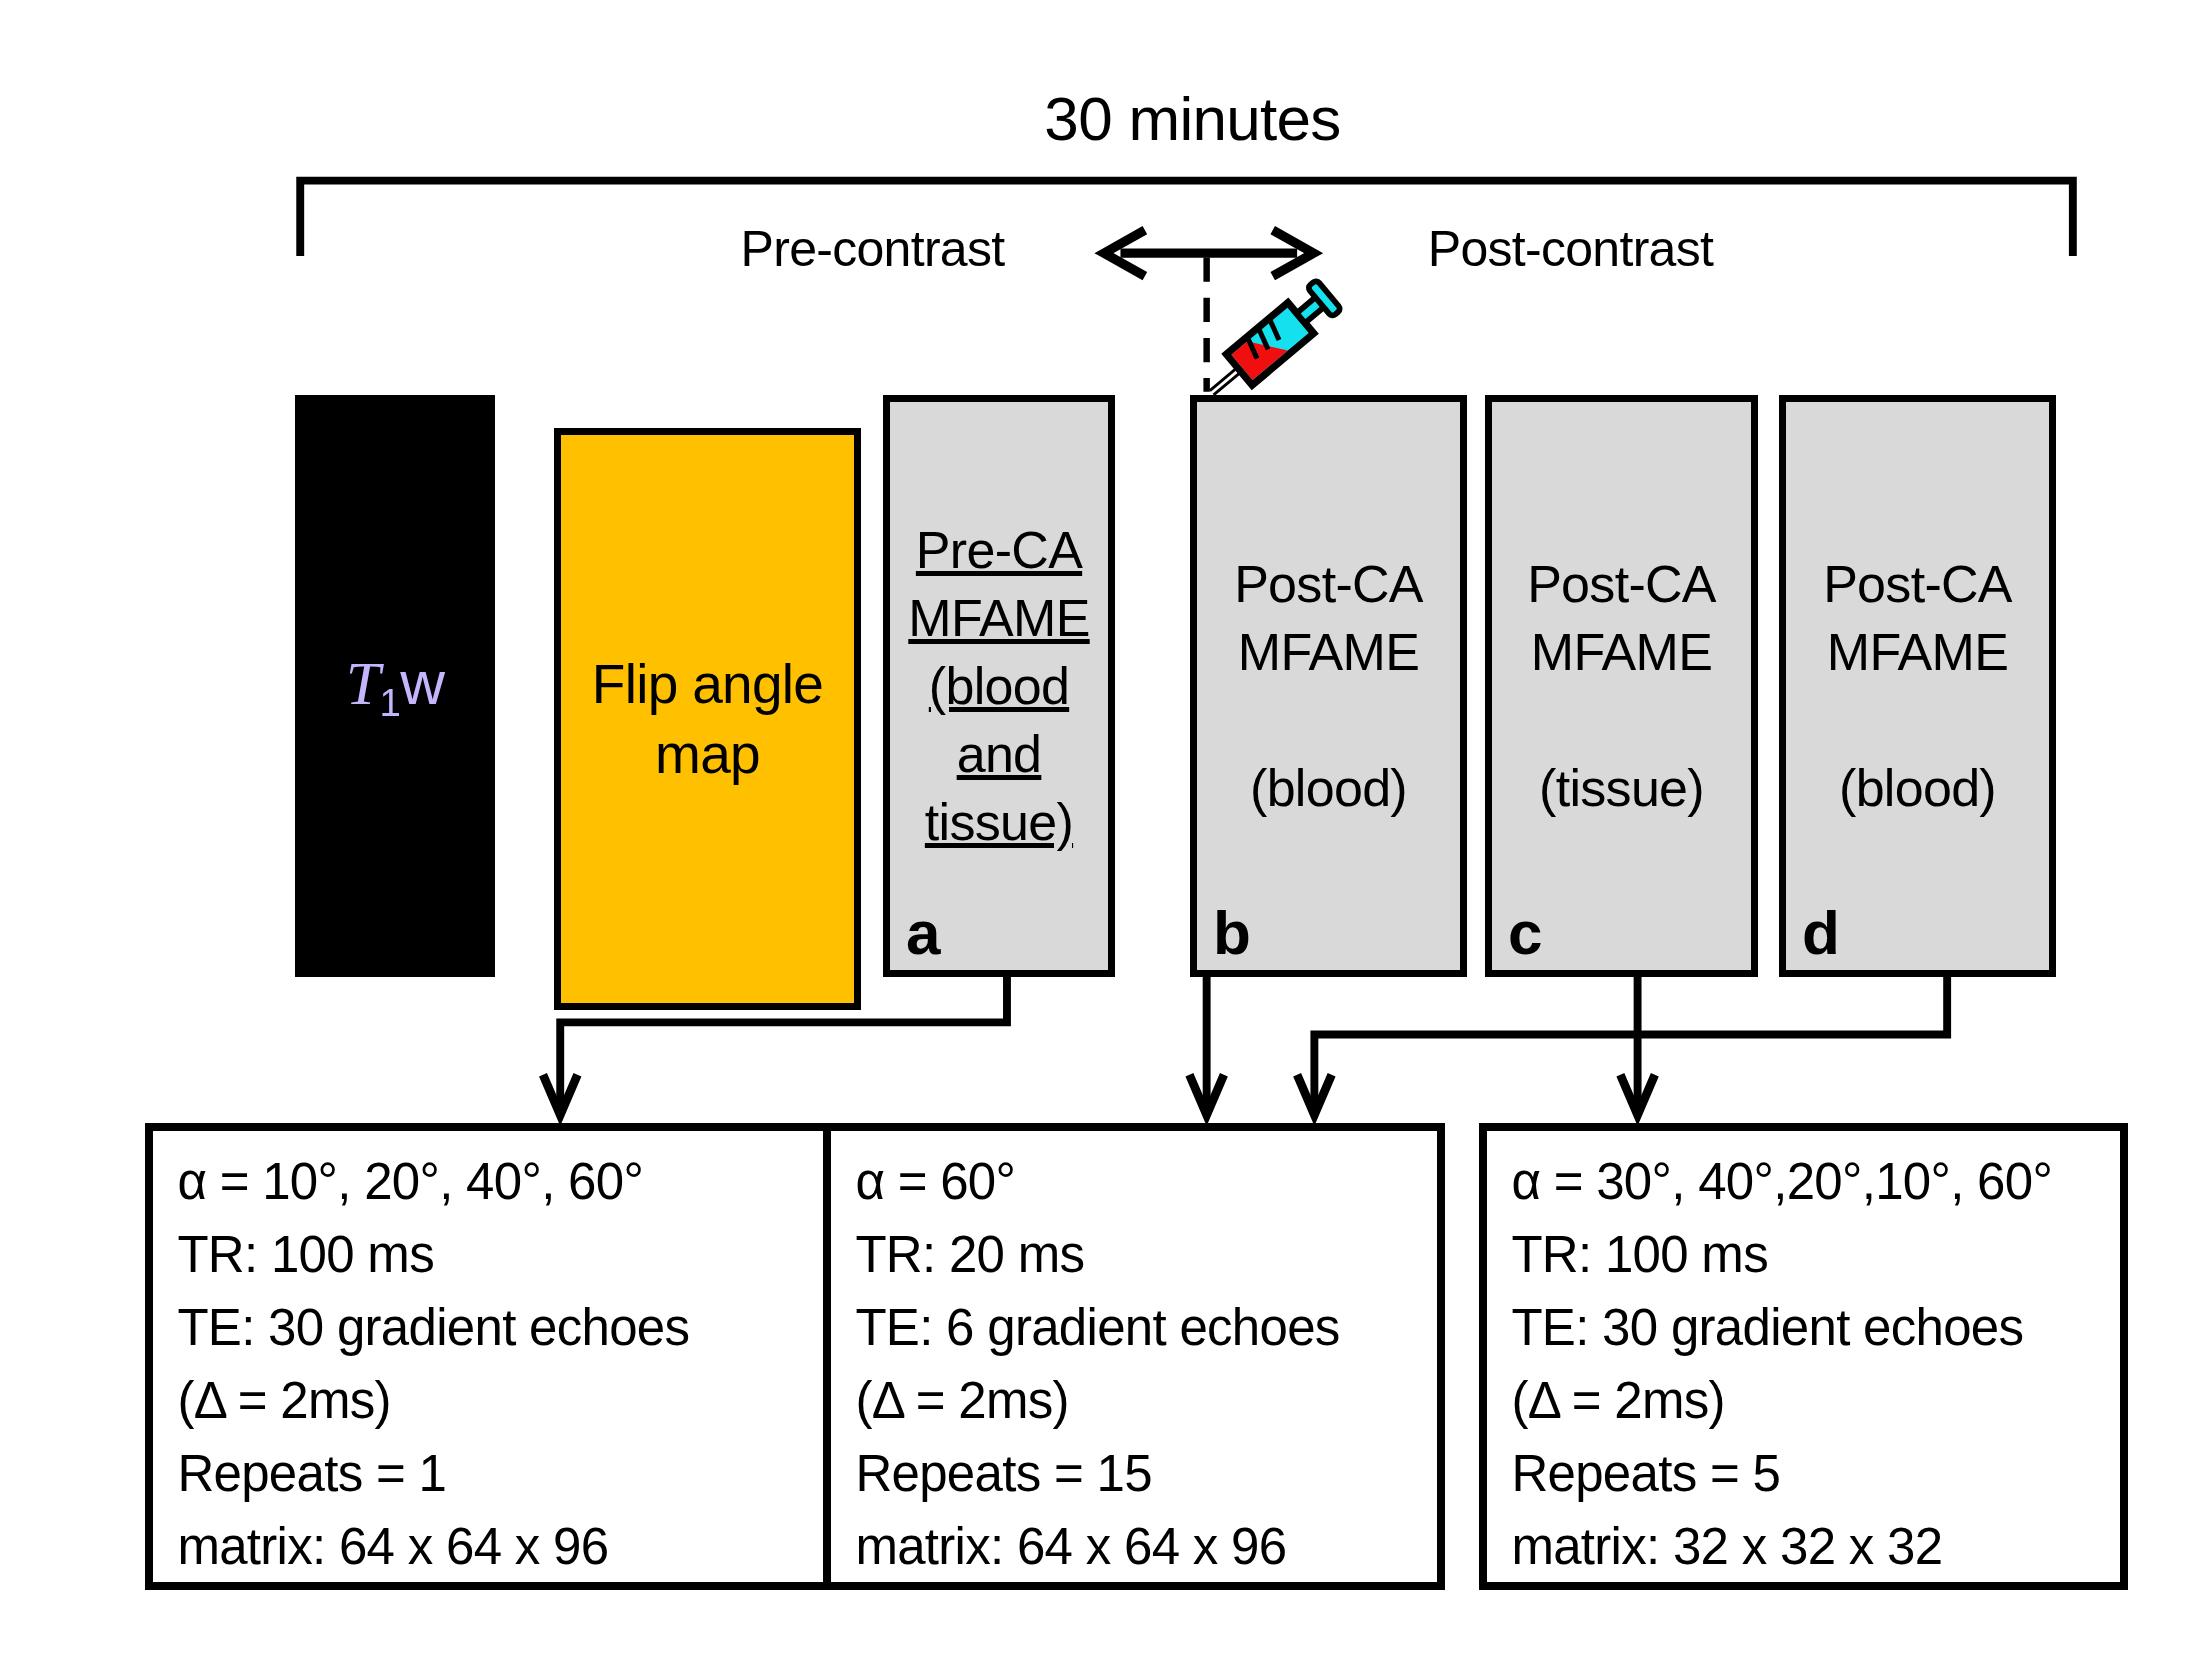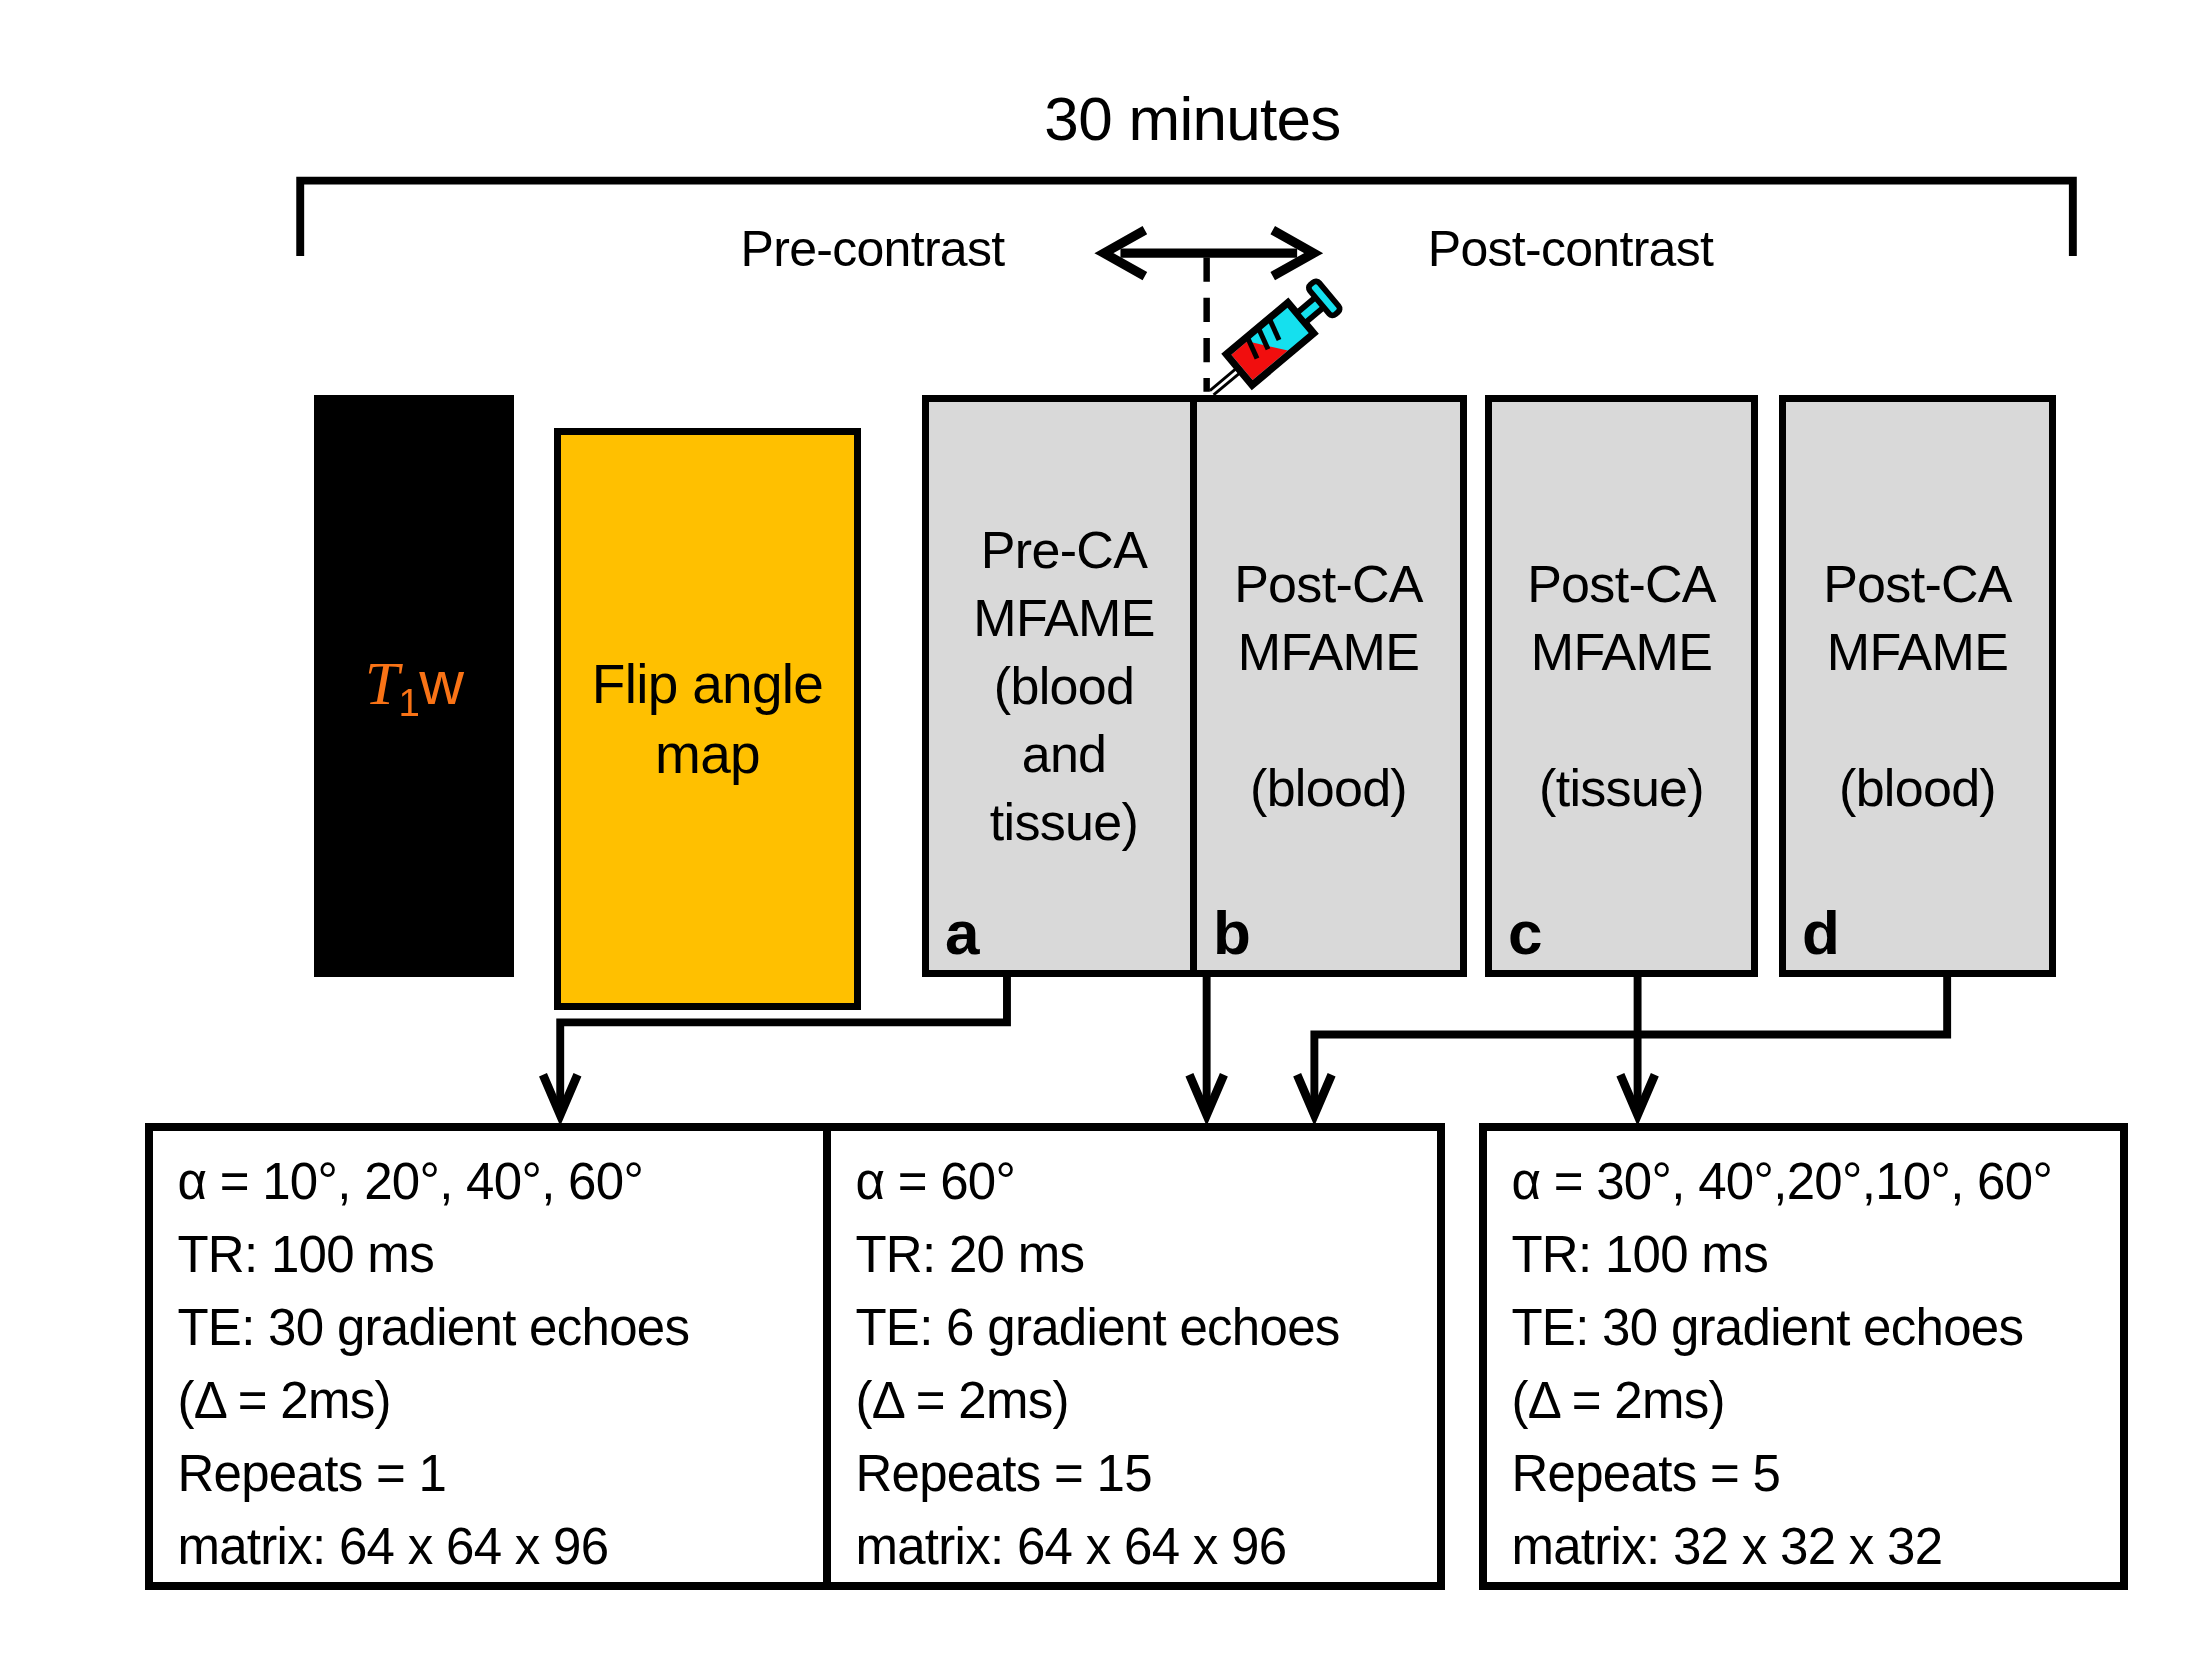"Pre-CA" .pos-a { left: 922px -> 883px; text-decoration: none -> underline; width: 284px -> 232px }
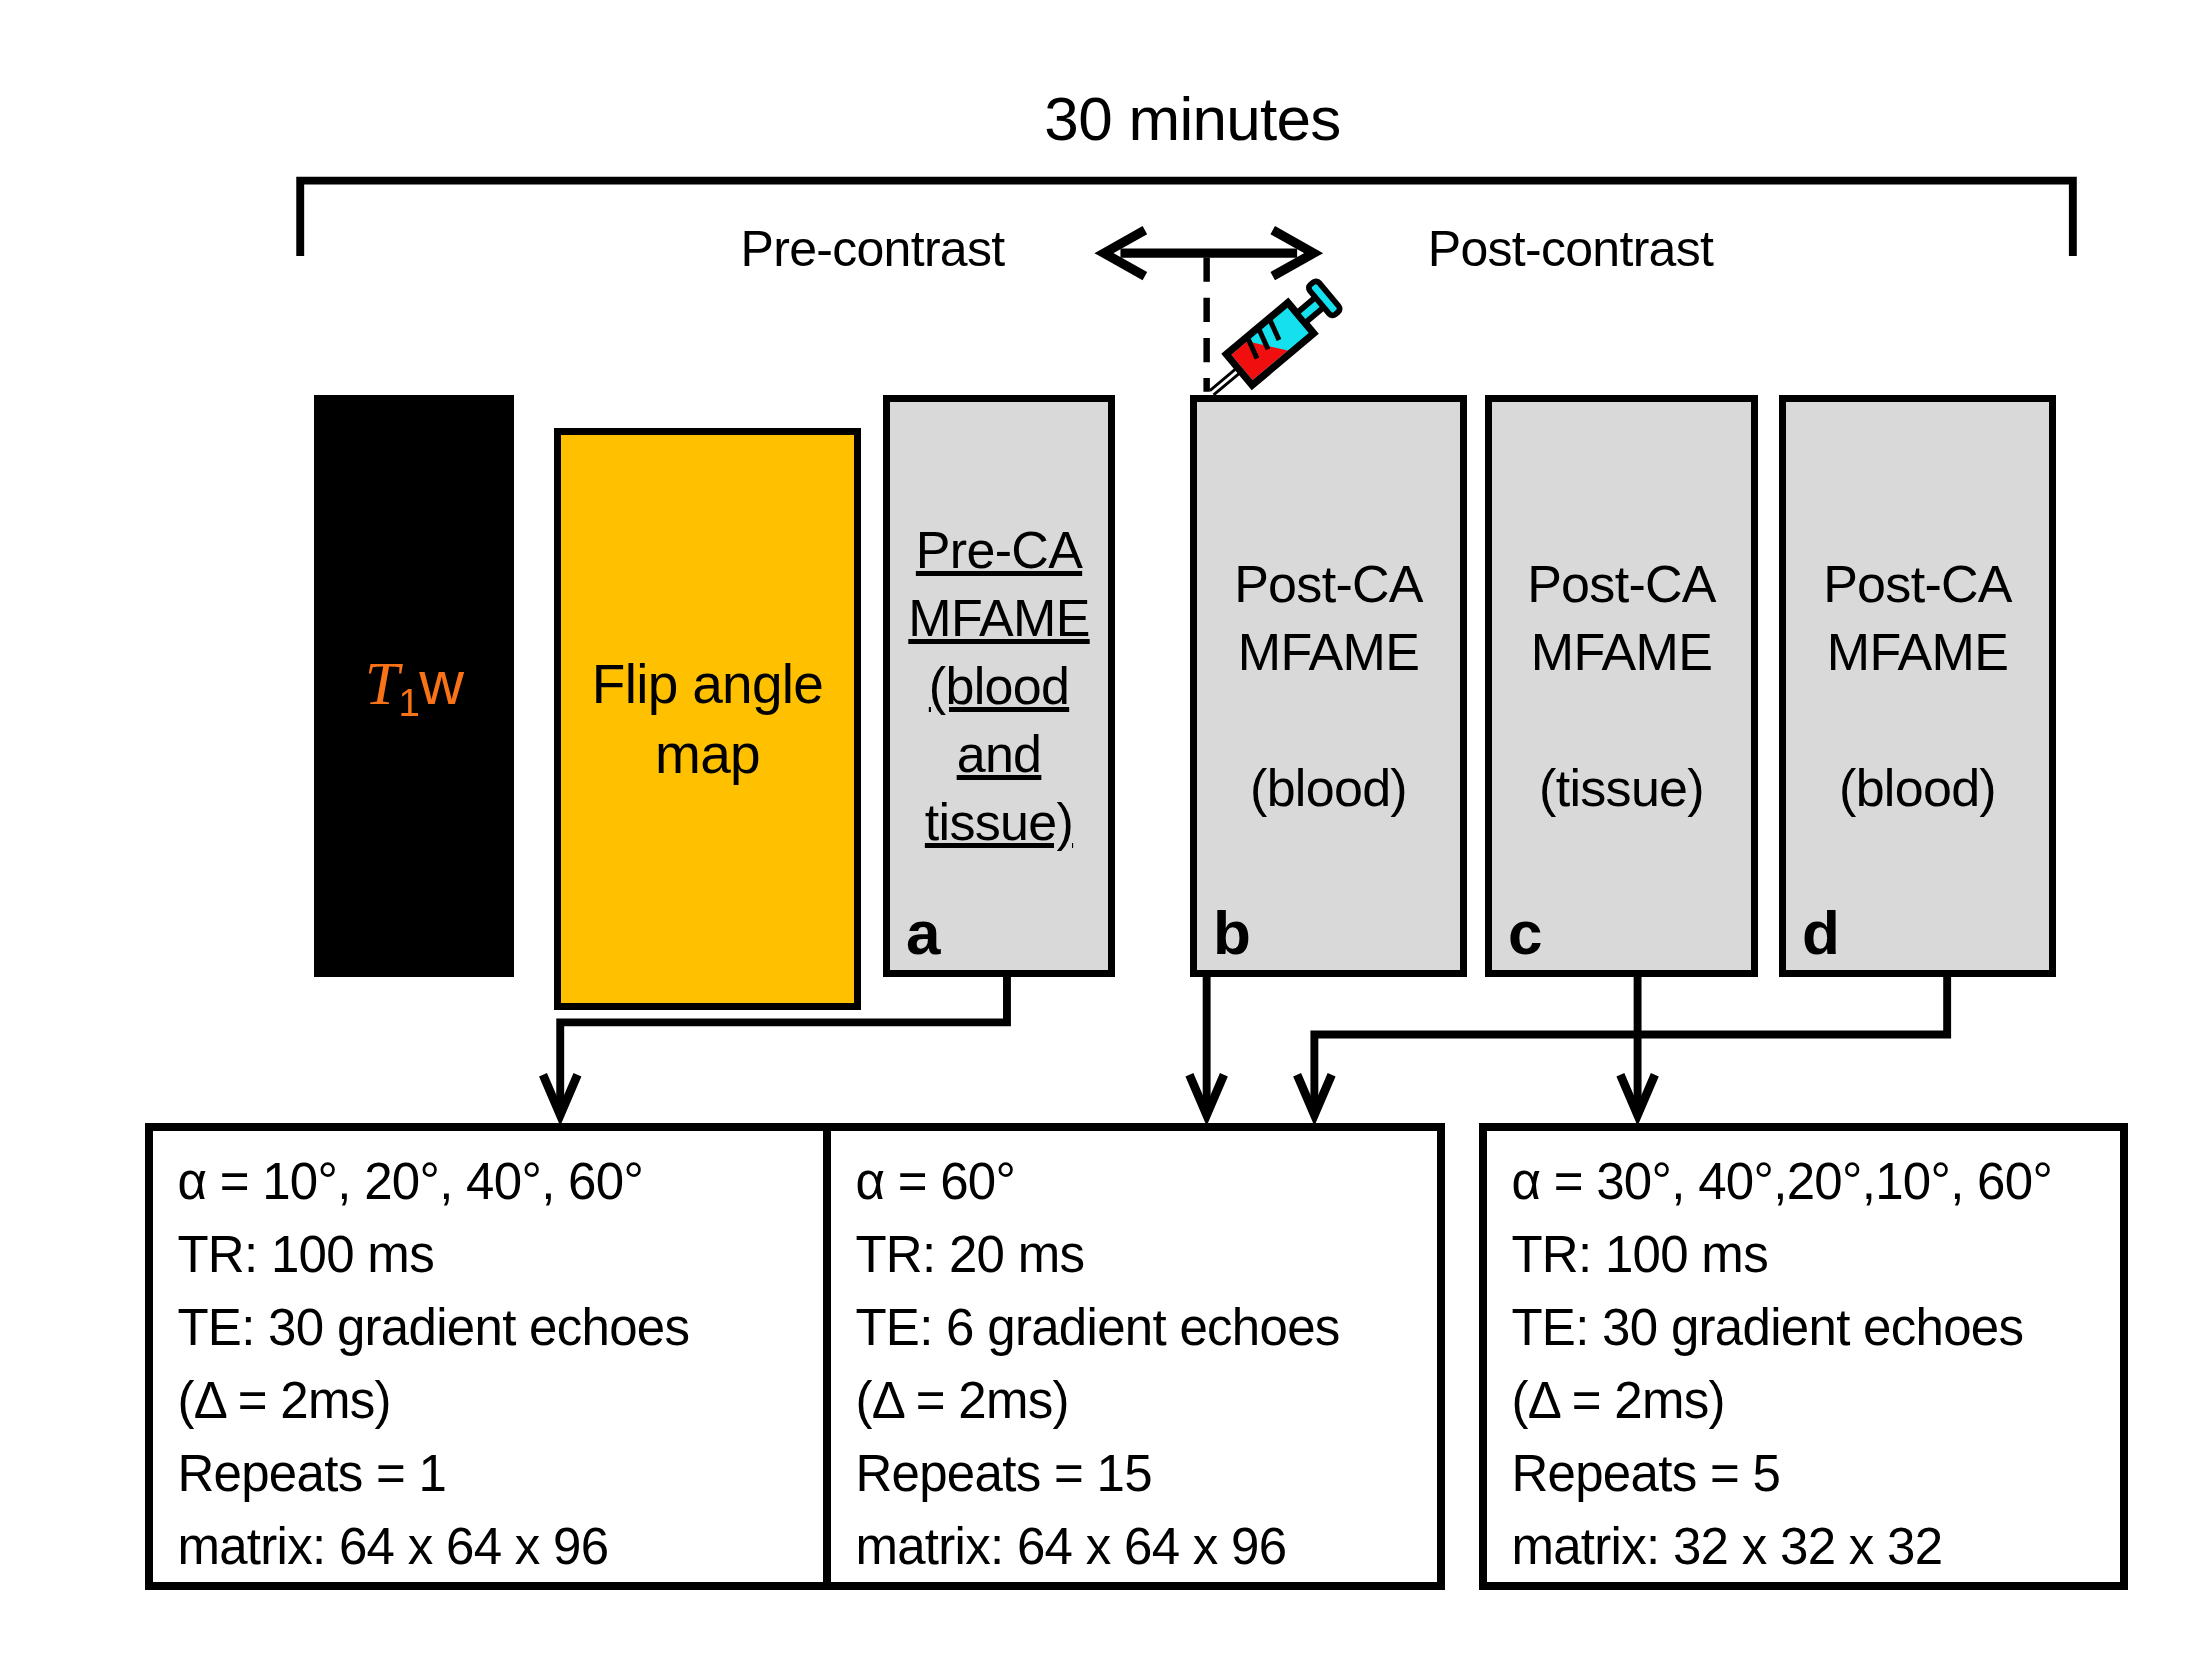"T1w" .black-box { color: #f97316 -> #c4b5fd; left: 314px -> 295px }
